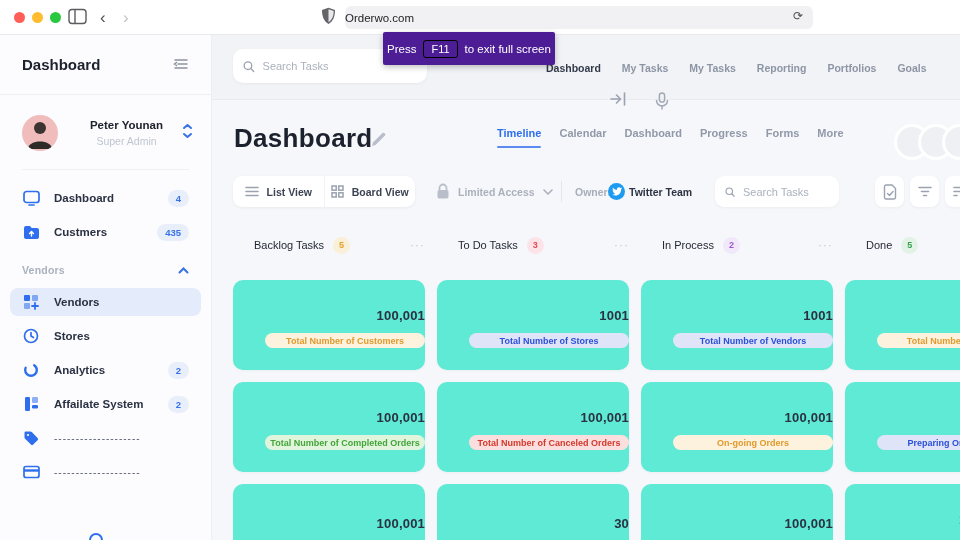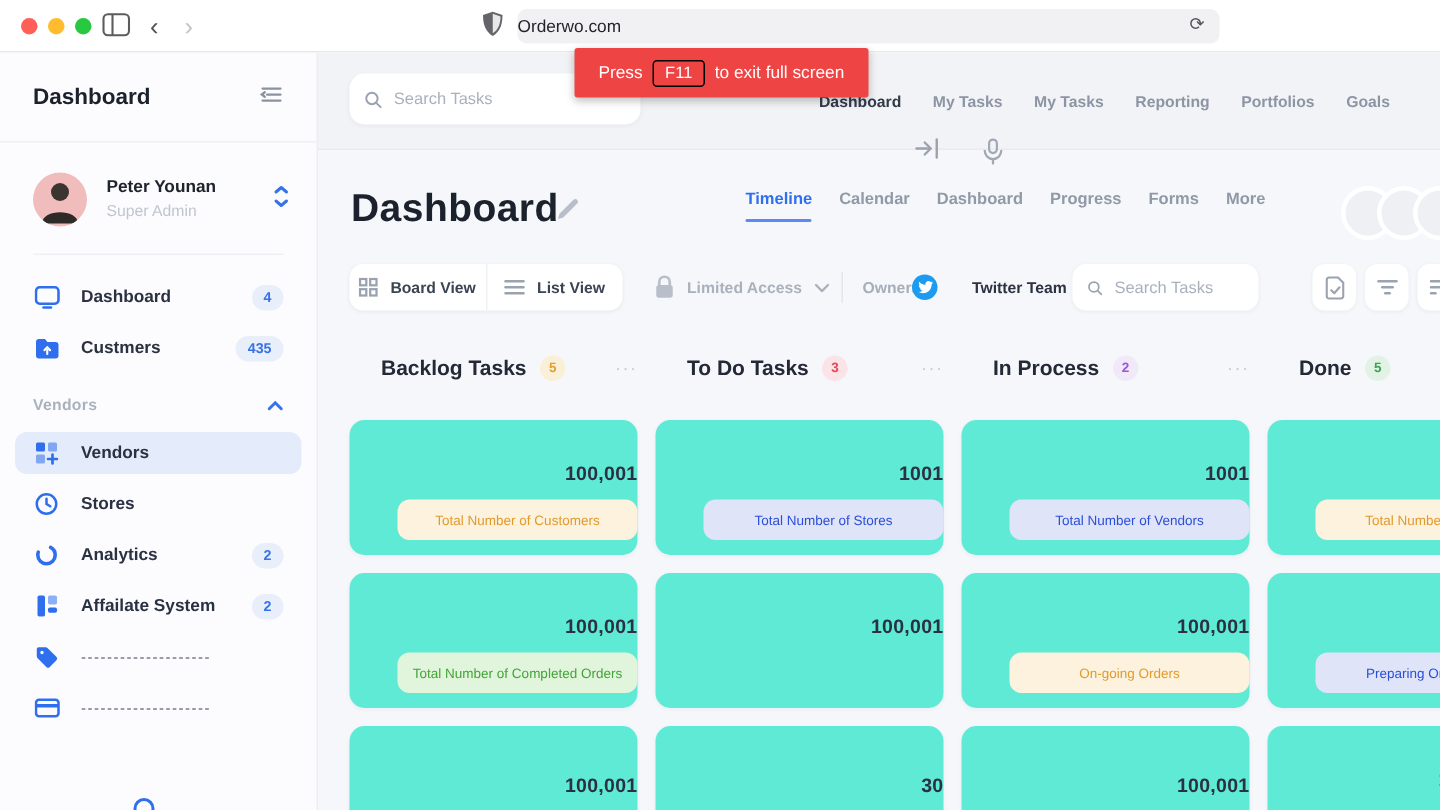"Press" .fs-tip { background: #ef4444 -> #4c1d95; padding: 0 16px -> 0 4px }
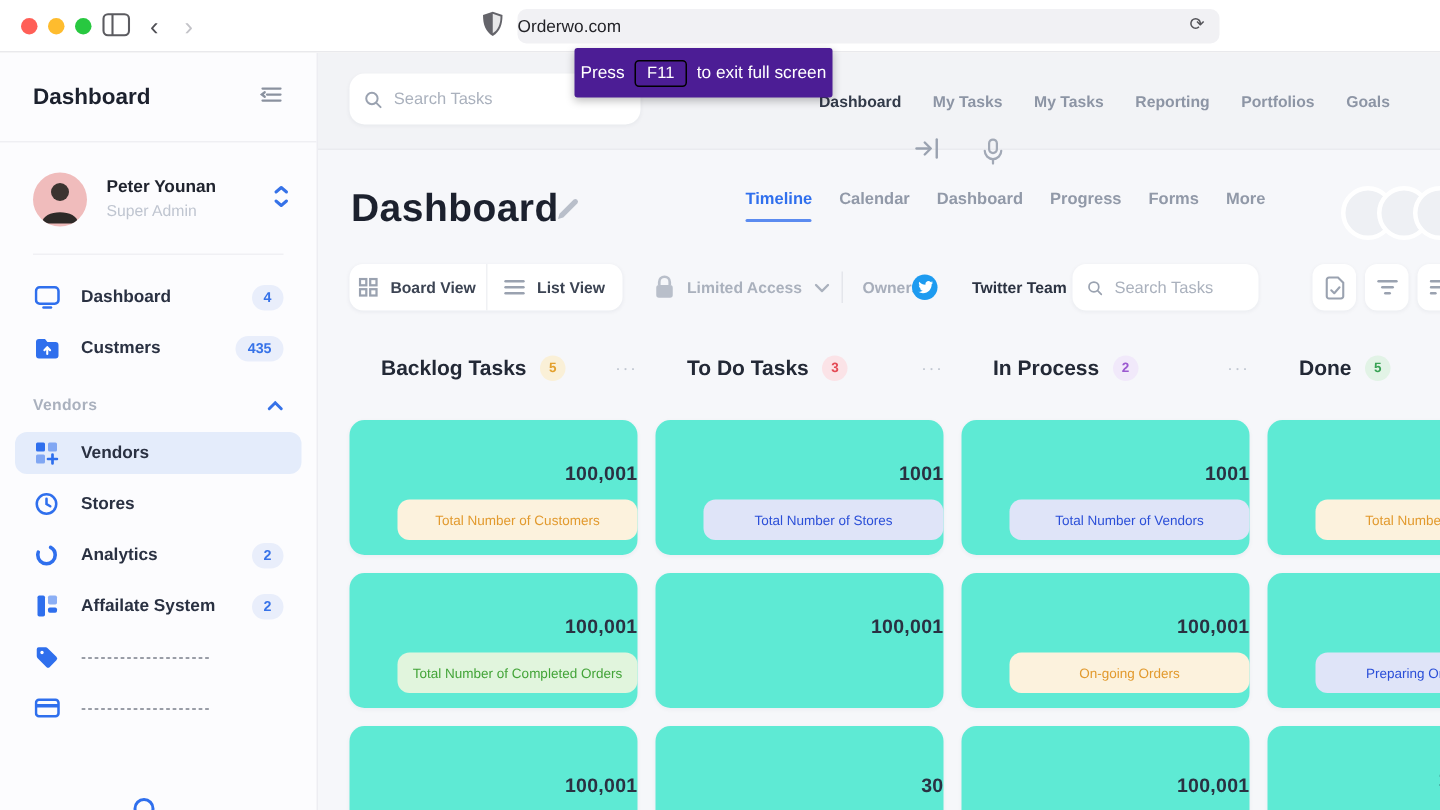"Peter Younan" .user-row { text-align: none -> center }
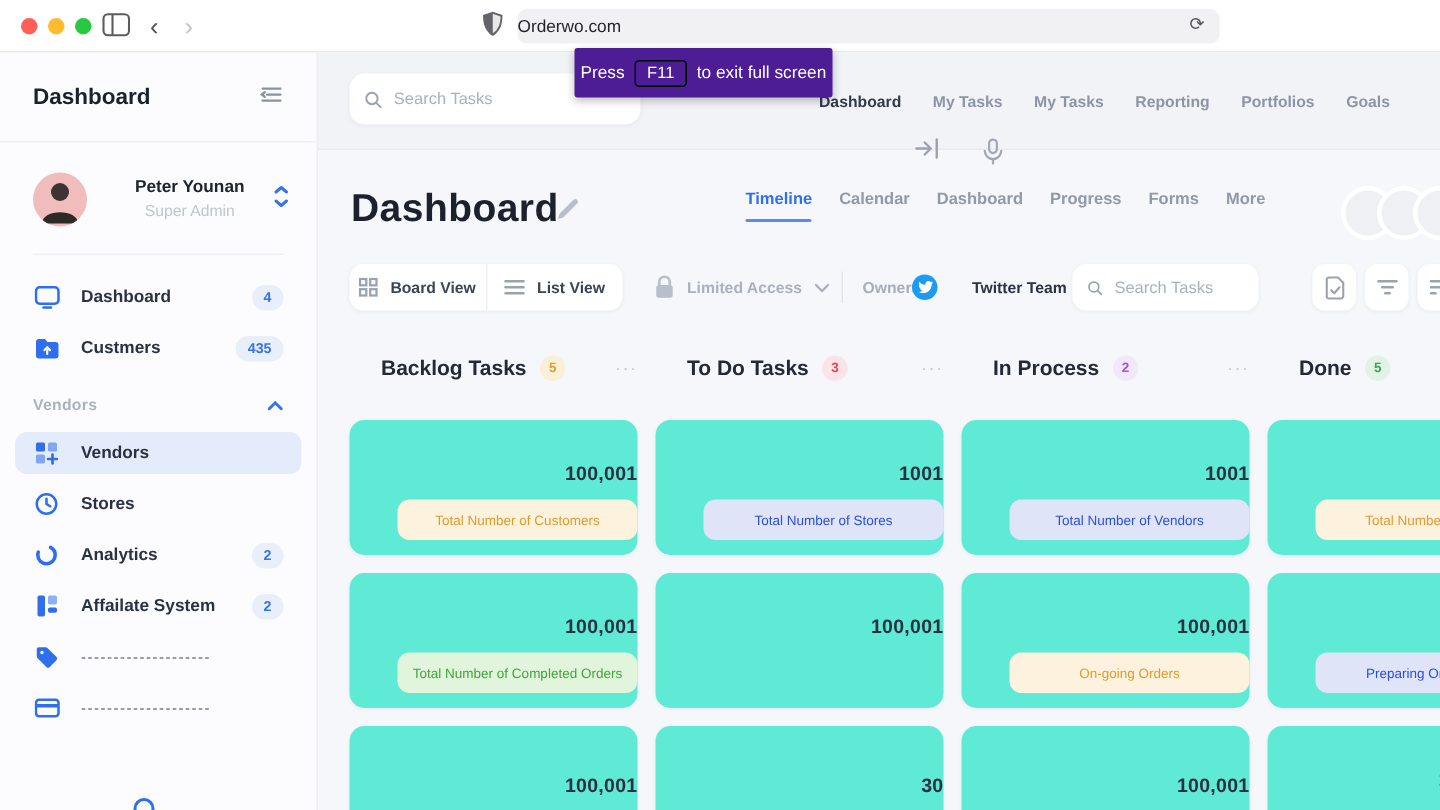"Board View" span.vs-btn { order: before "List View" -> after "List View" }
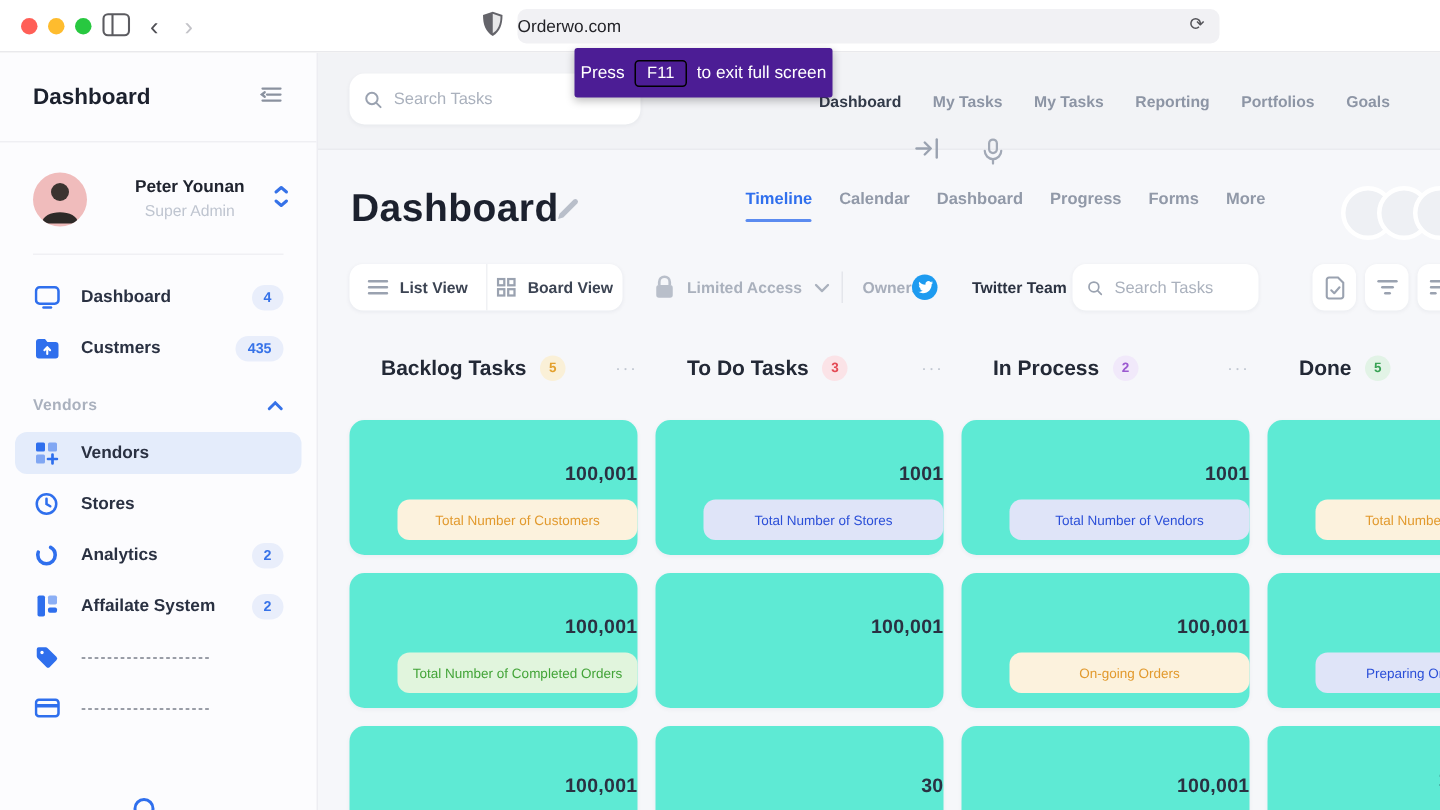"Twitter Team" .team { gap: 23px -> 4px }
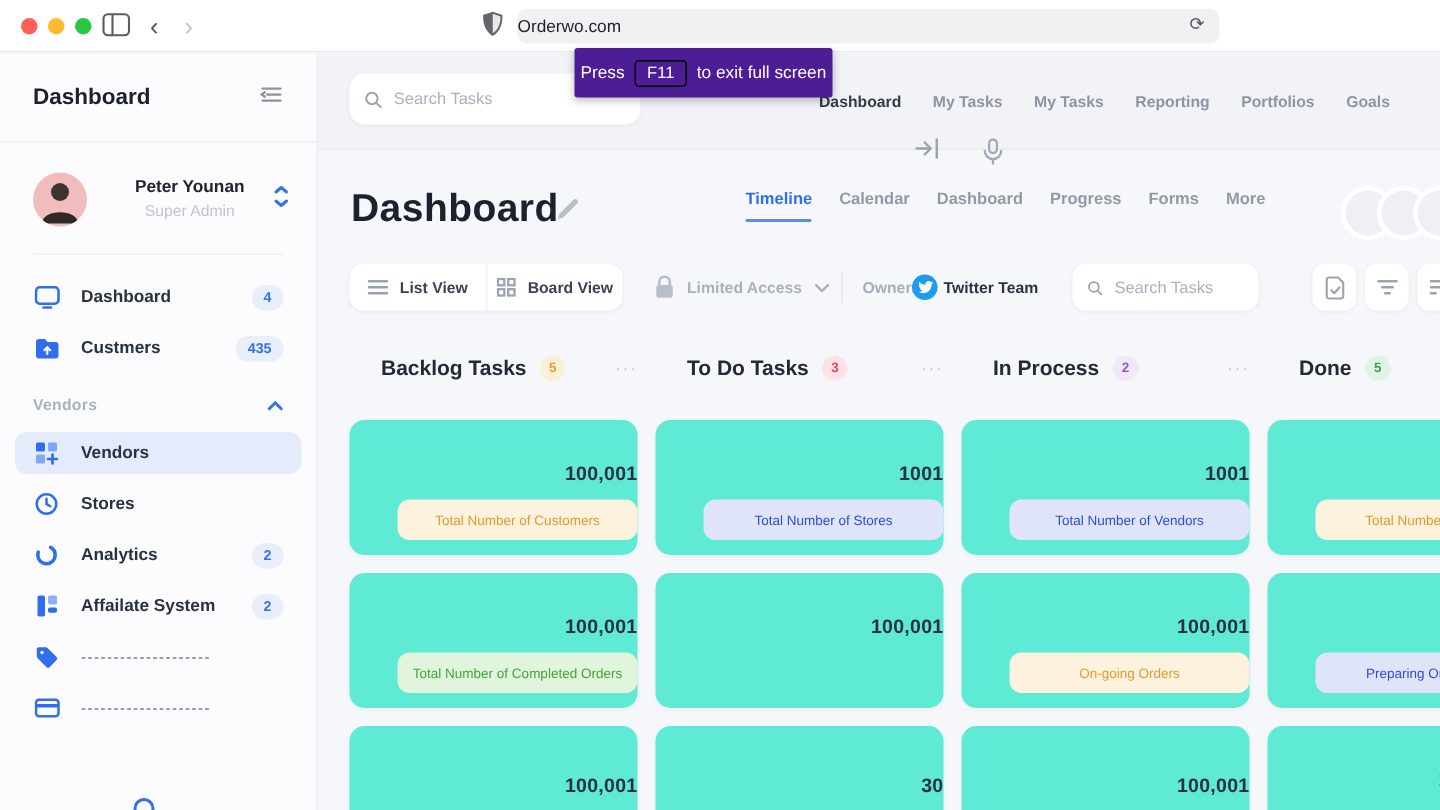"Backlog Tasks" .col-title { font-size: 14px -> 11px; font-weight: bold -> normal }
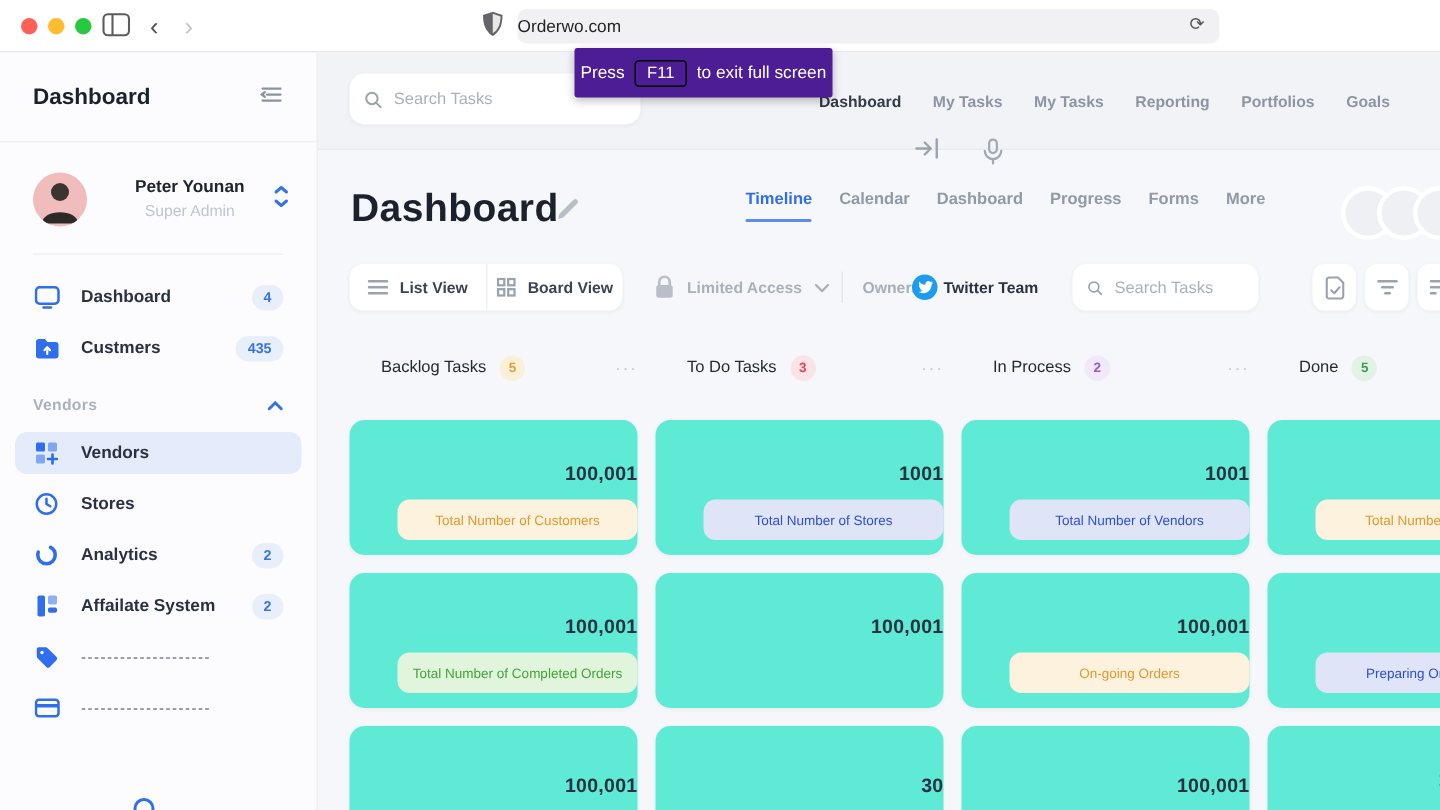"Total Number of Customers" .card .pill { font-weight: normal -> bold; height: 27px -> 15px }
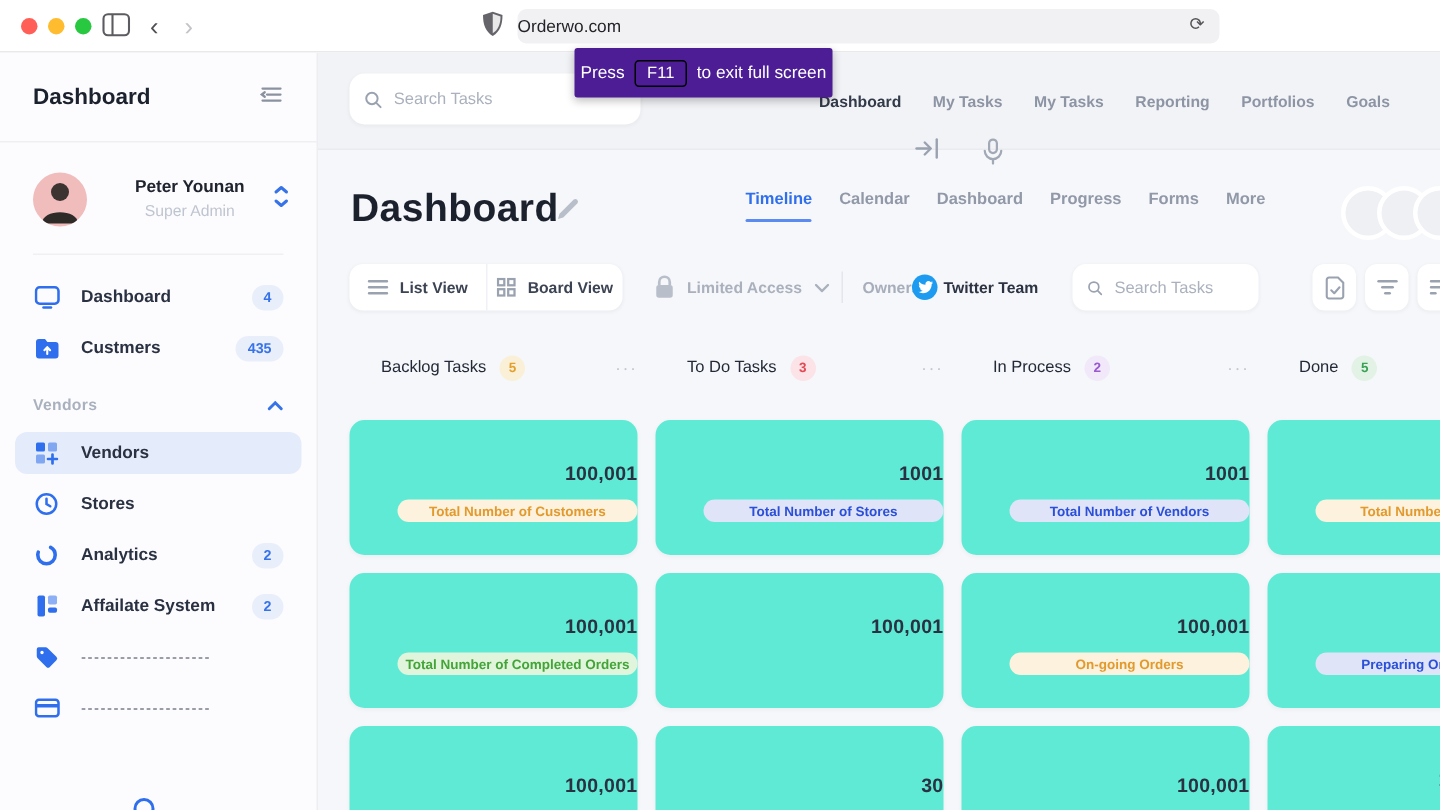"Total Number of Canceled Orders" span.pill { html: none -> <span>Total Number of Canceled Orders</span> }
